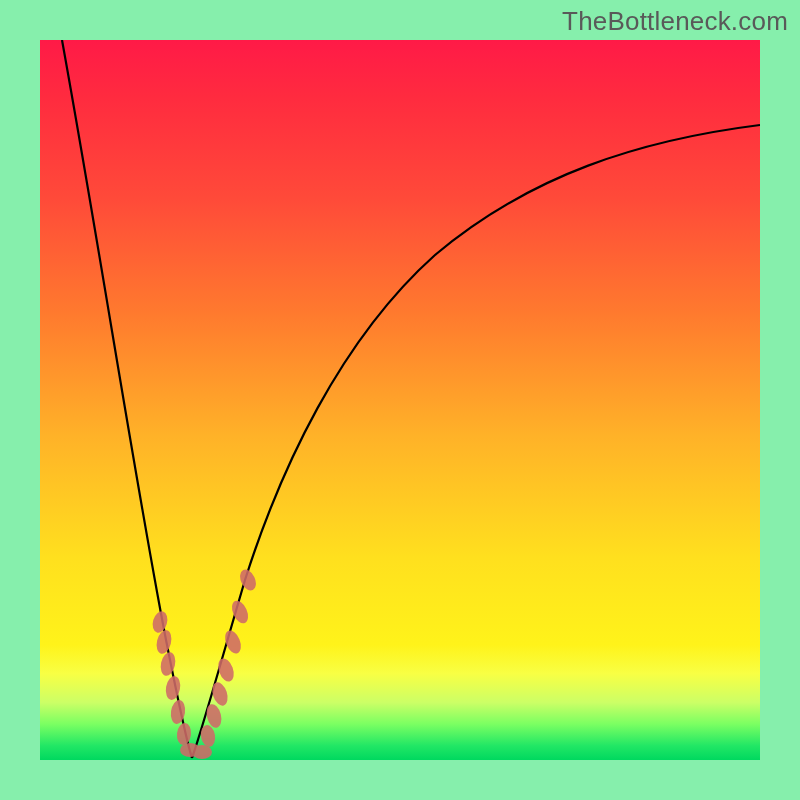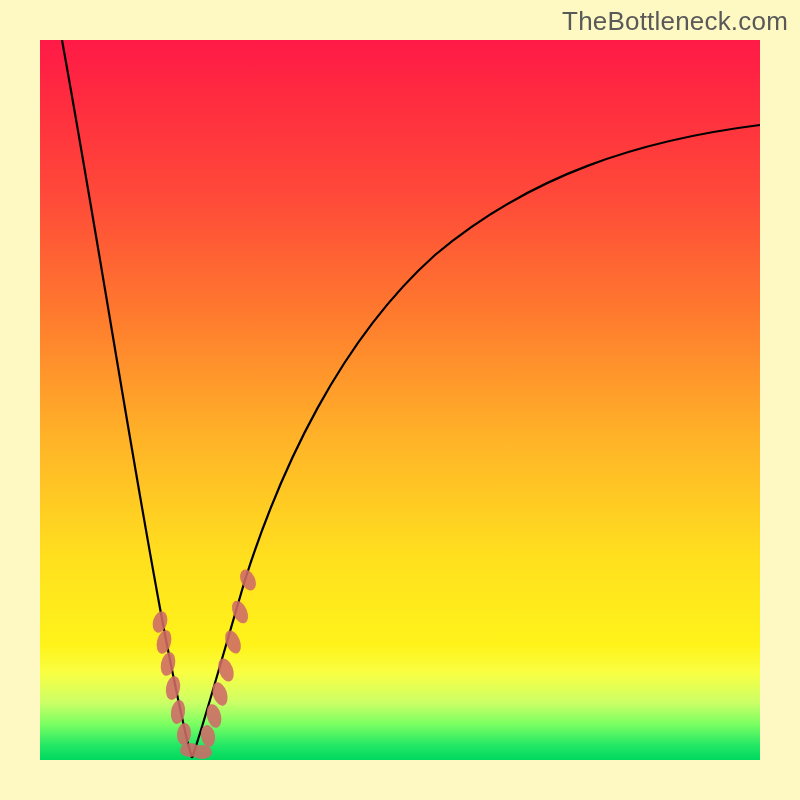"TheBottleneck.com" .frame { background: #fef9c3 -> #86efac }
